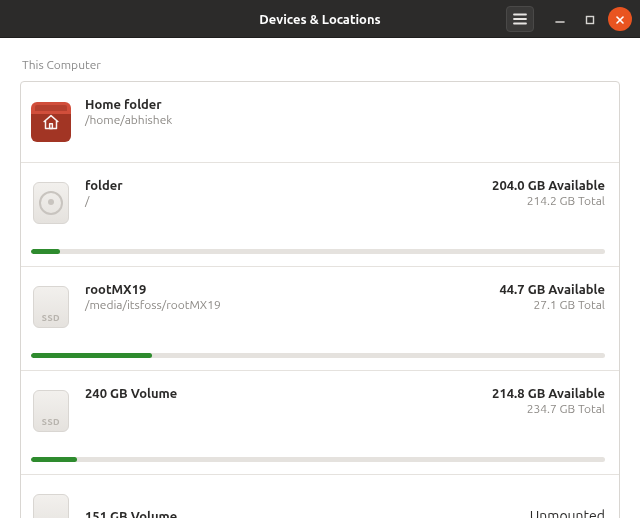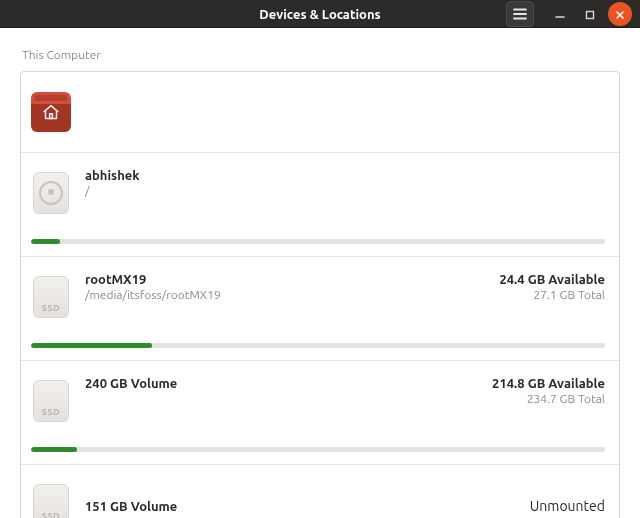"Devices & Locations" .headerbar { height: 28px -> 38px }
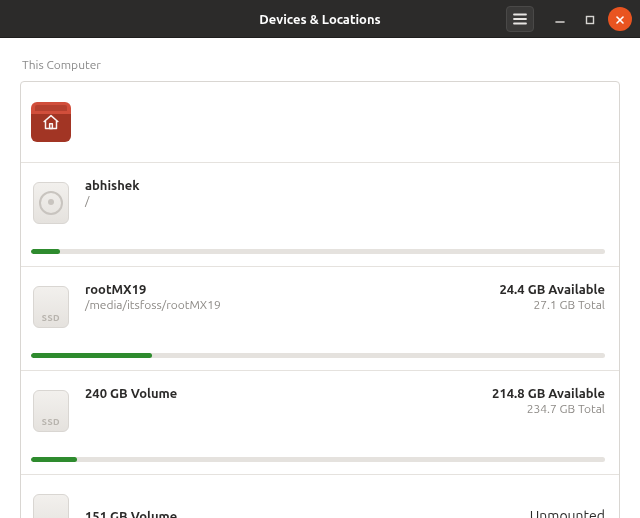"Home folder" div.device-info { html: none -> <div> <div>Home folder</div> <div>/home/abhishek</div> </div> }
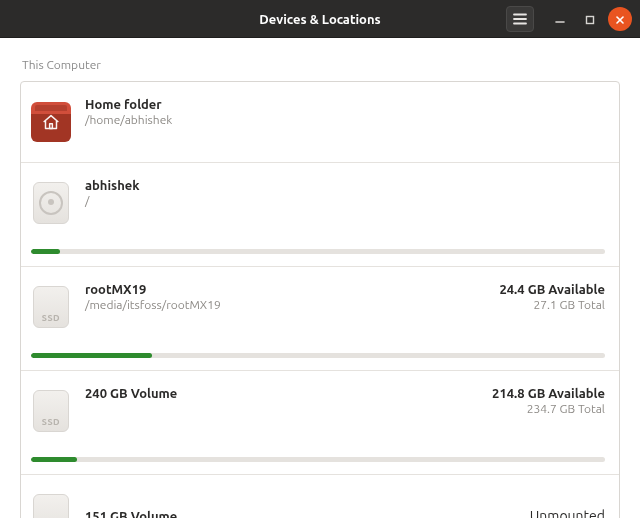"abhishek" div.device-name { text: abhishek -> folder }
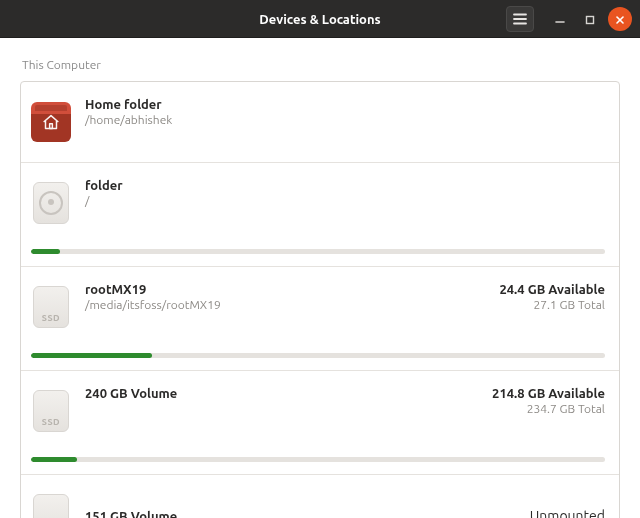"204.0 GB Available" div.device-avail { html: none -> <div>204.0 GB Available</div> }
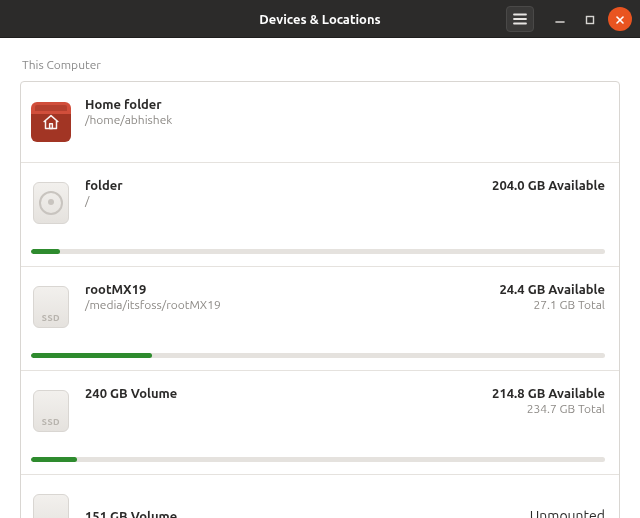"214.2 GB Total" div.device-total { html: none -> <div>214.2 GB Total</div> }
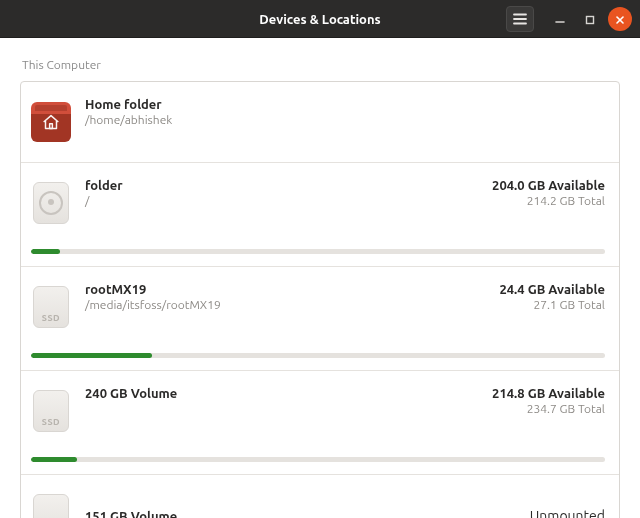"24.4 GB Available" div.device-avail { text: 24.4 -> 44.7 }
